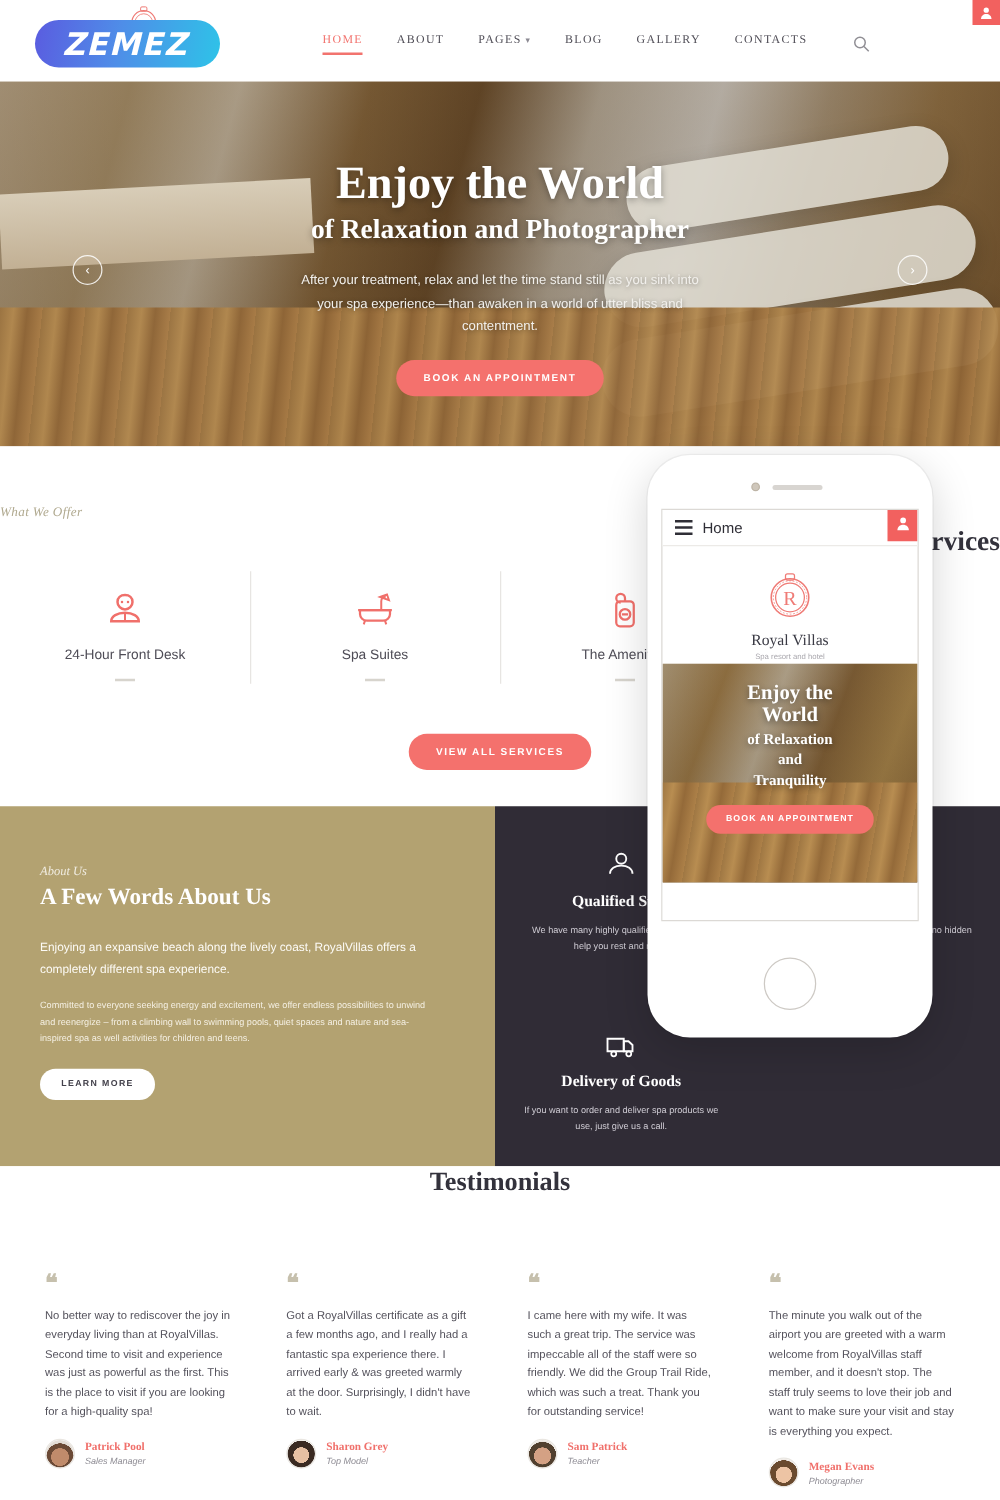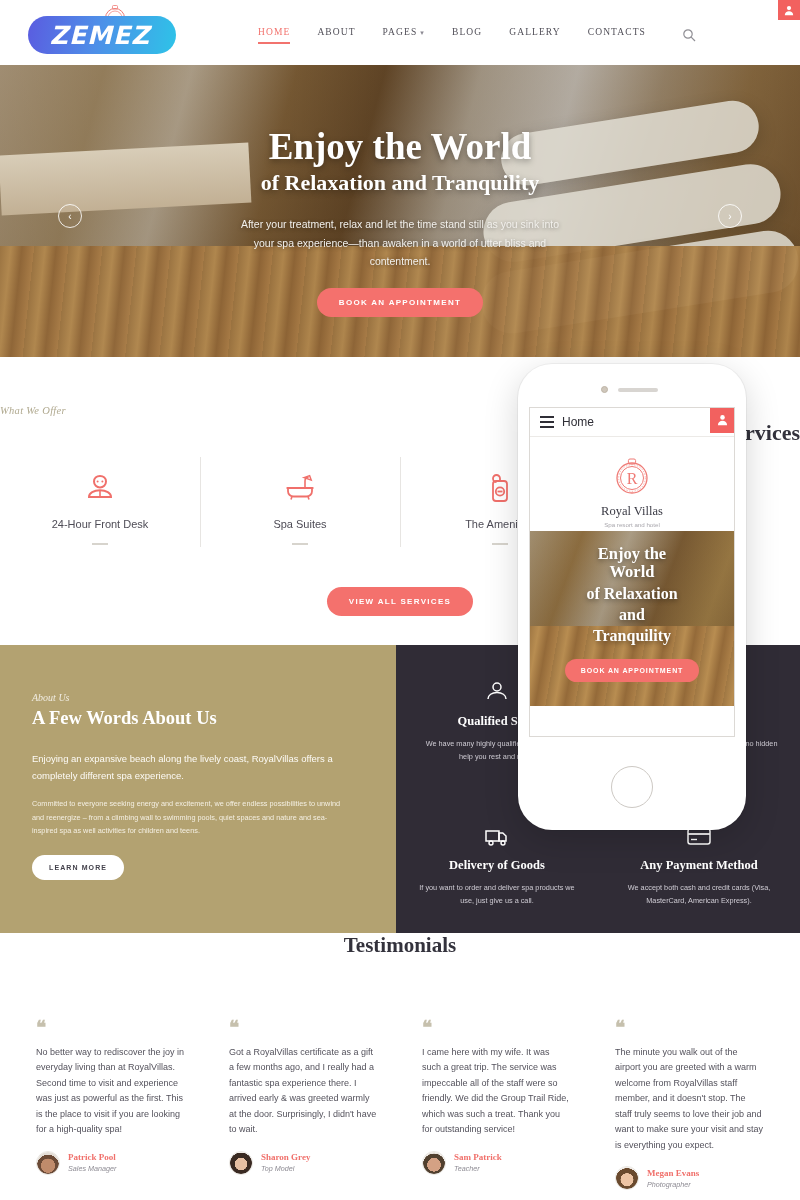"of Relaxation and Tranquility" div.hero-h2 { text: Tranquility -> Photographer }
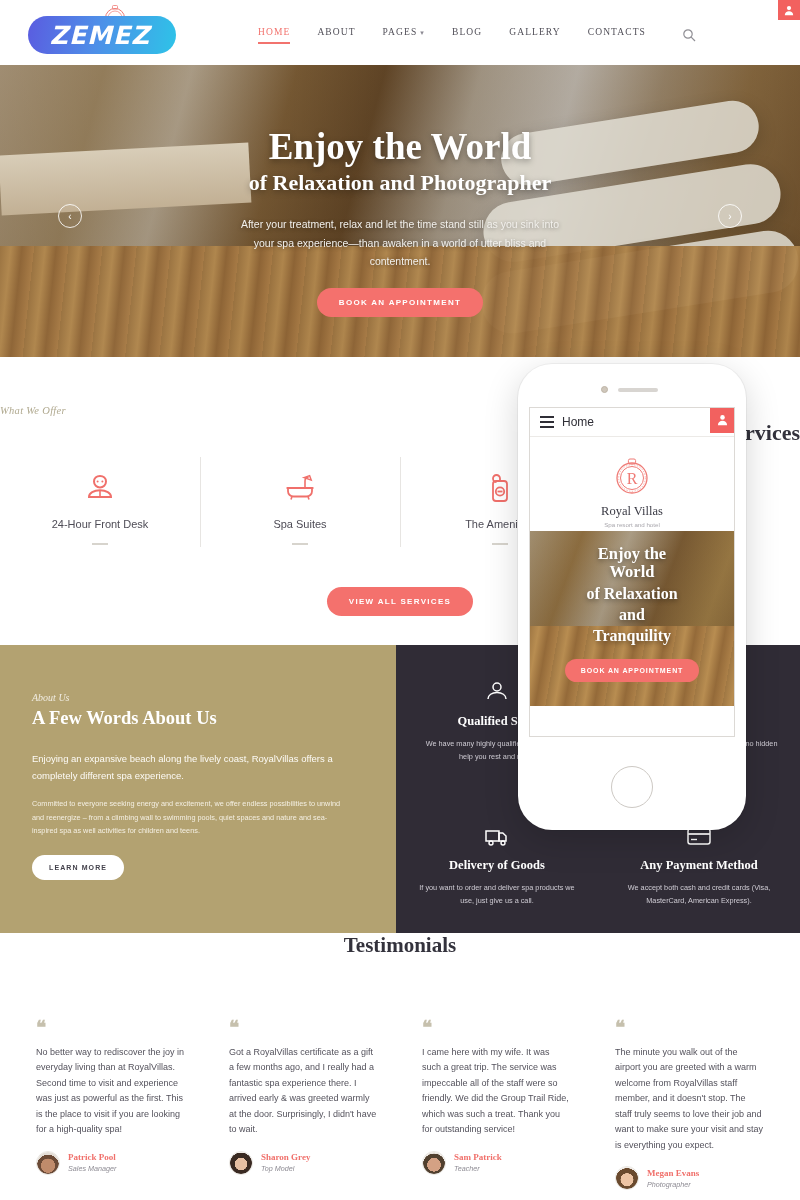"of Relaxation" .phero-h2 { font-size: 16px -> 12px }
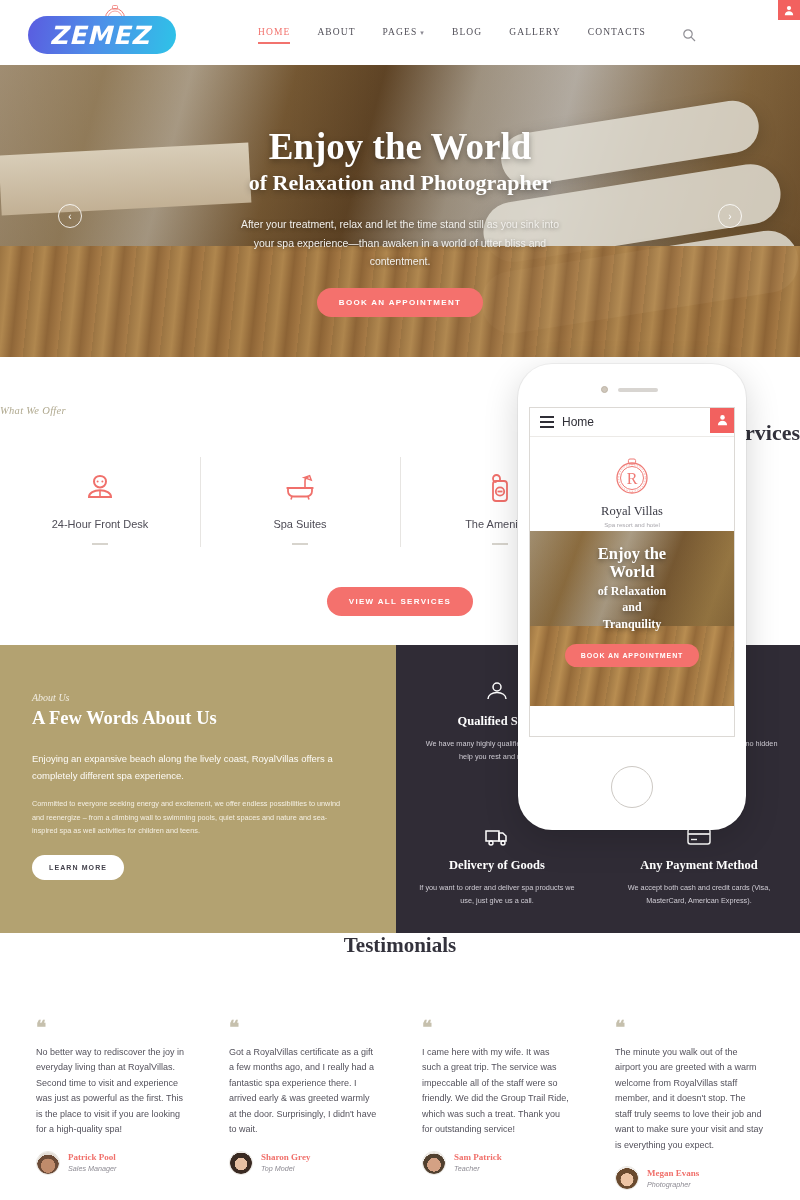"Any Payment Method" div.feat { html: <div> <div> <svg> <rect></rect> <line></line> <line></line> </svg> </div> <div>Any Payment Method</div> <div>We accept both cash and credit cards (Visa, MasterCard, American Express).</div> </div> -> none }
